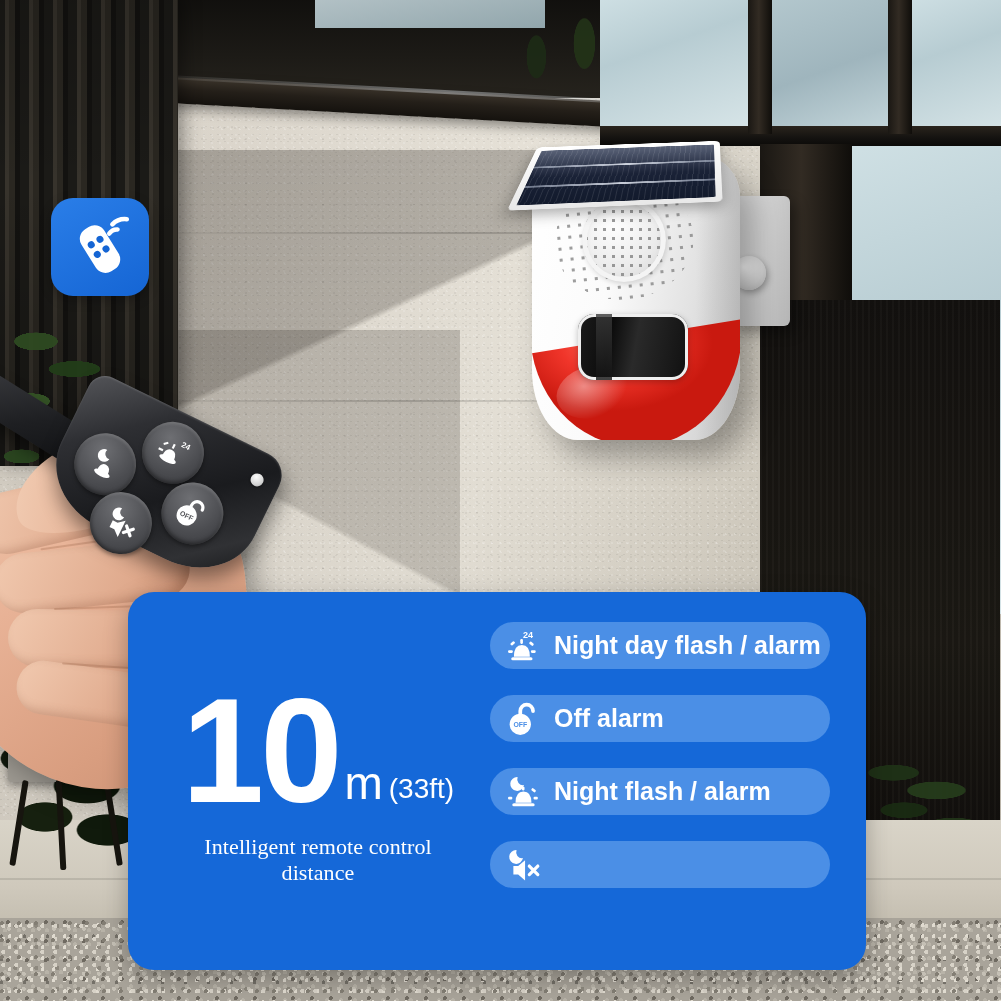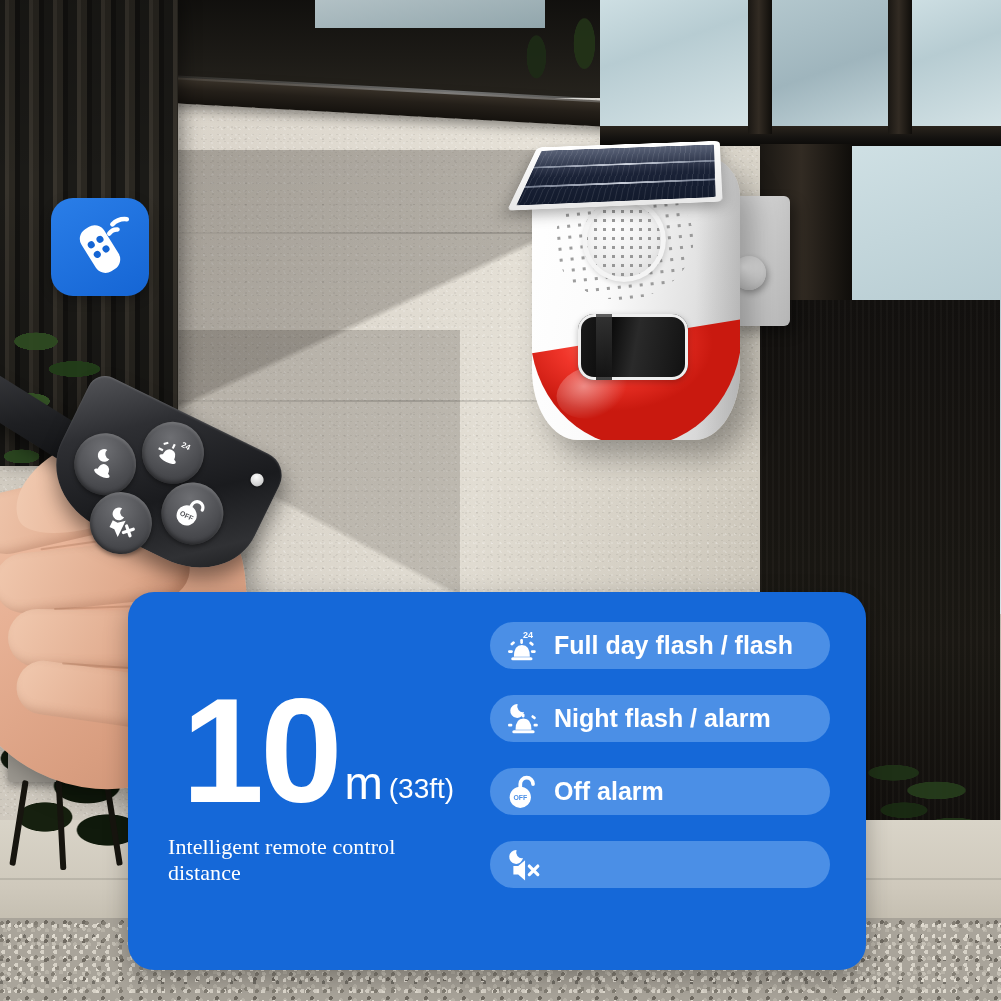"Full day flash / flash" span.pill-label { text: Full day flash / flash -> Night day flash / alarm }
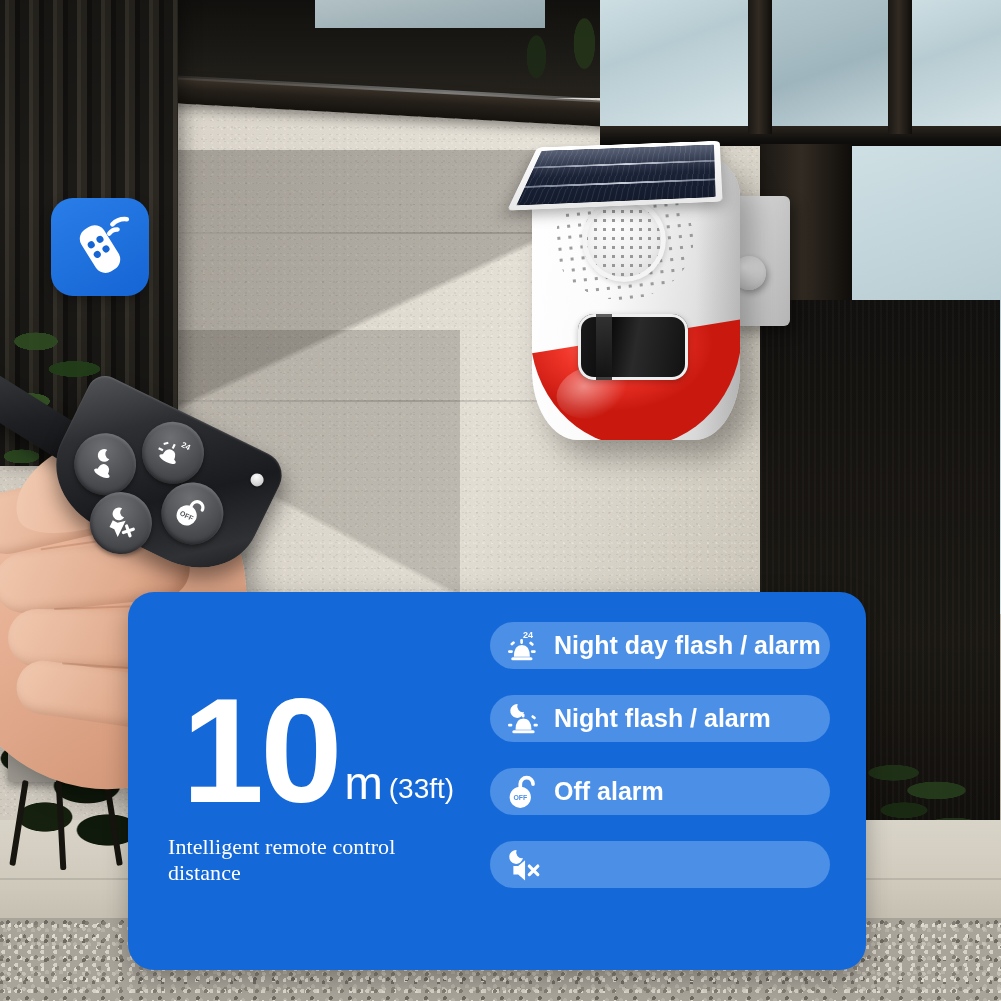"10" .distance { text-align: left -> center }
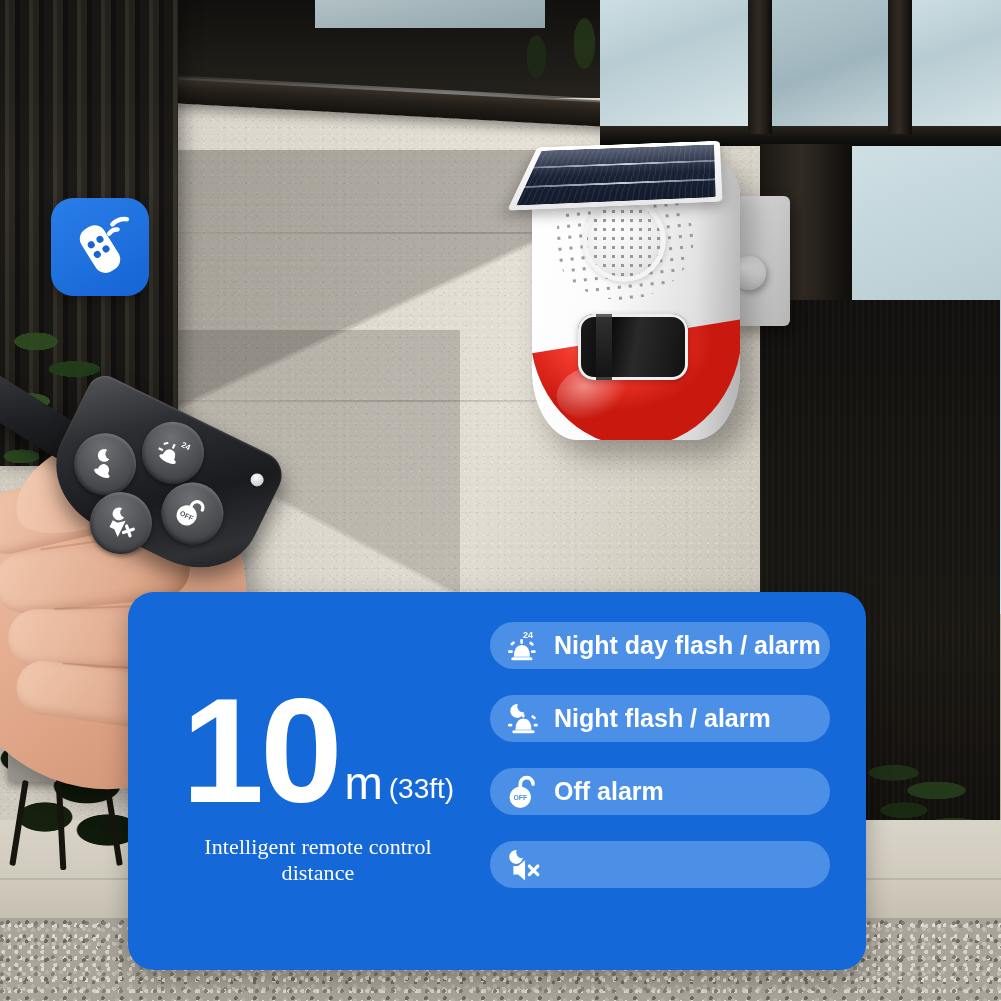"Night flash / alarm" div.pill { order: before "Off alarm" -> after "Off alarm" }
